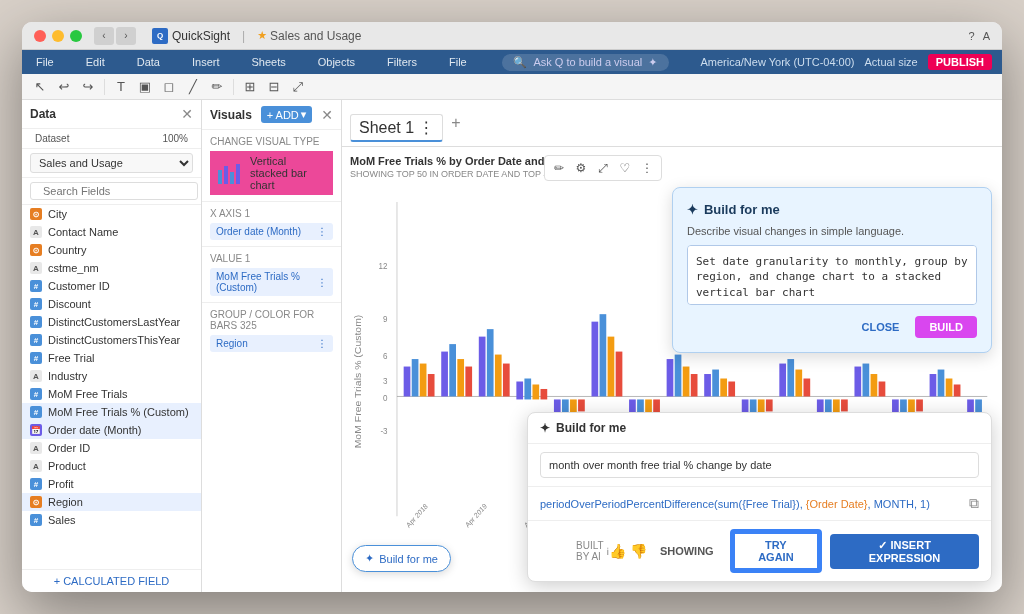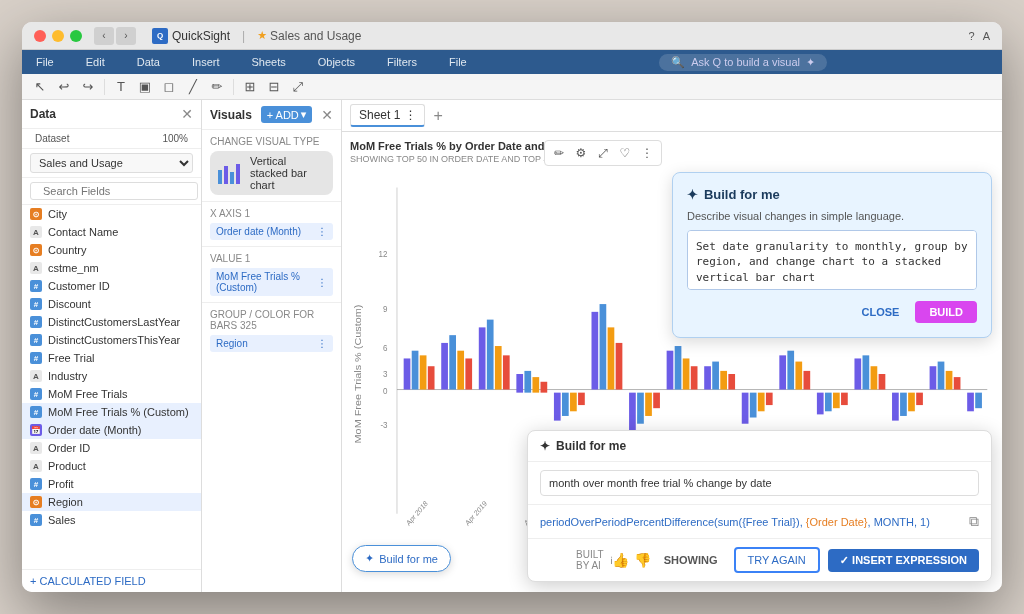"America/New York (UTC-04:00)" div.menubar-right { html: none -> <div> <span>America/New York (UTC-04:00)</span> <span>Actual size</span> <button>PUBLISH</button> </div> }
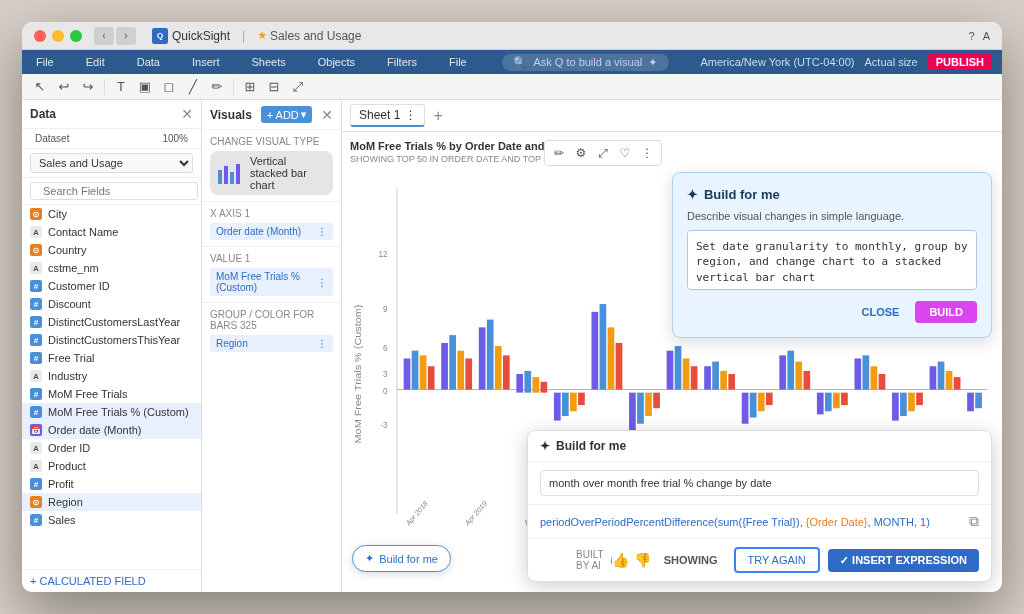"Sheet 1" .sheet-tab { font-size: 12px -> 16px; margin-top: none -> 10px }
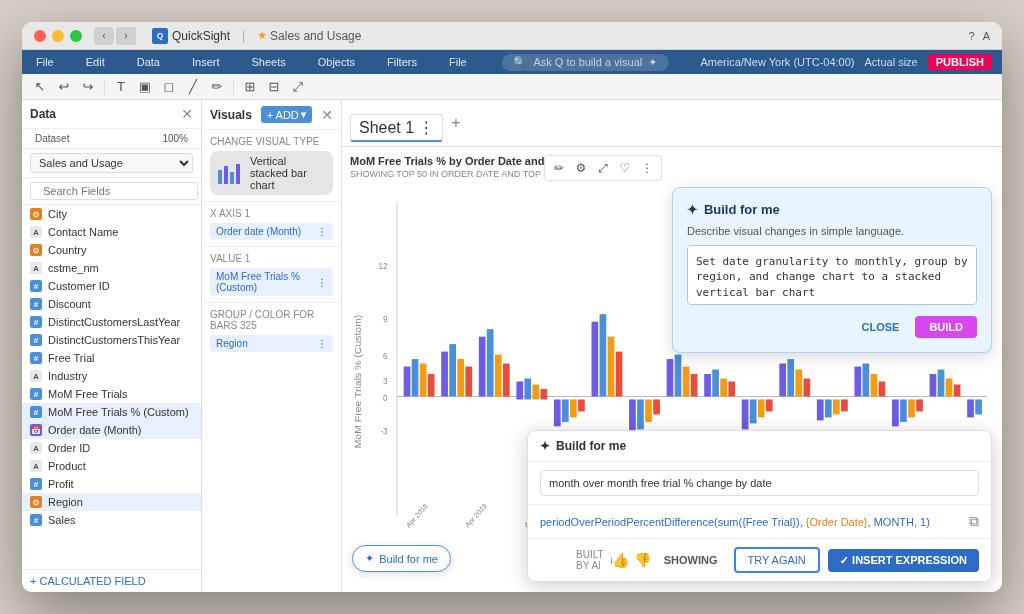"Vertical stacked bar chart" .visual-type-item { background: #e5e5e5 -> #ec4899; border-radius: 8px -> 0 }
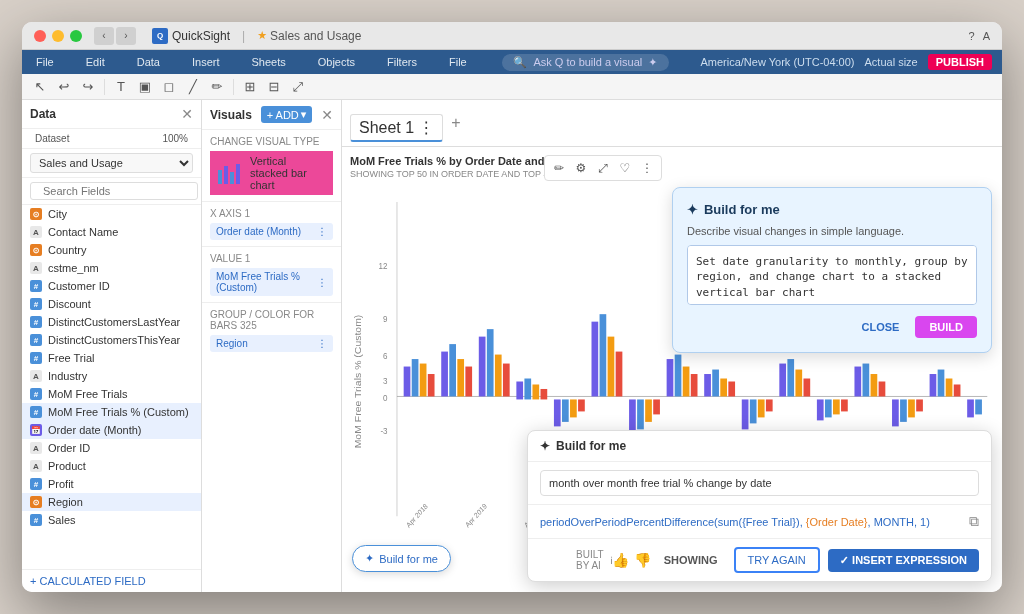"TRY AGAIN" .try-again-btn { border: 2px solid #3b82f6 -> 5px solid #3b82f6; font-weight: 400 -> 700 }
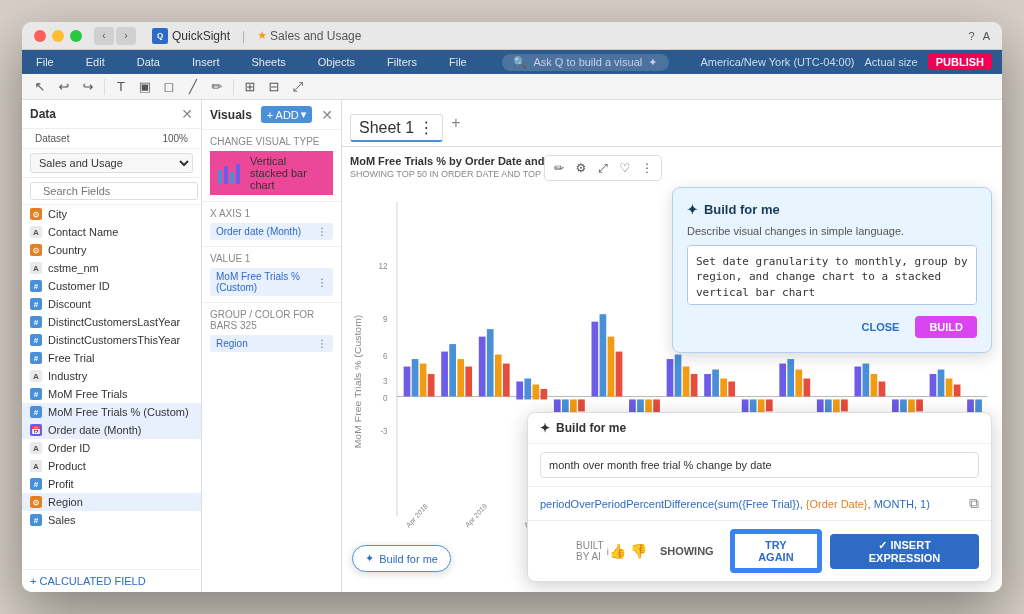"+ CALCULATED FIELD" .add-calc { justify-content: none -> center }
